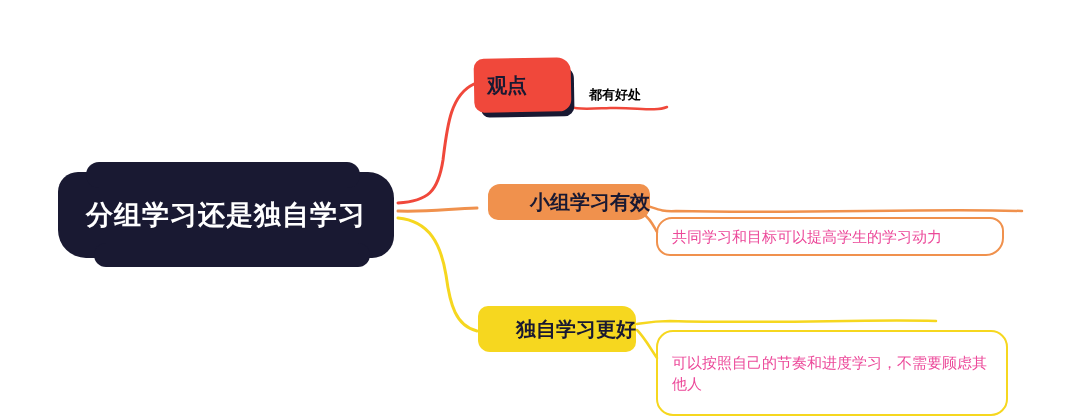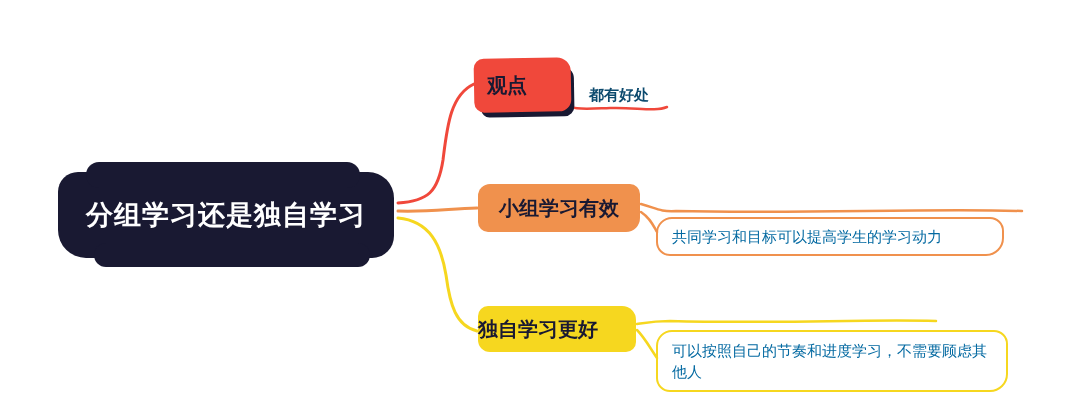"都有好处" .leaf-text { color: #0c4a6e -> #000000; font-size: 15px -> 13px }
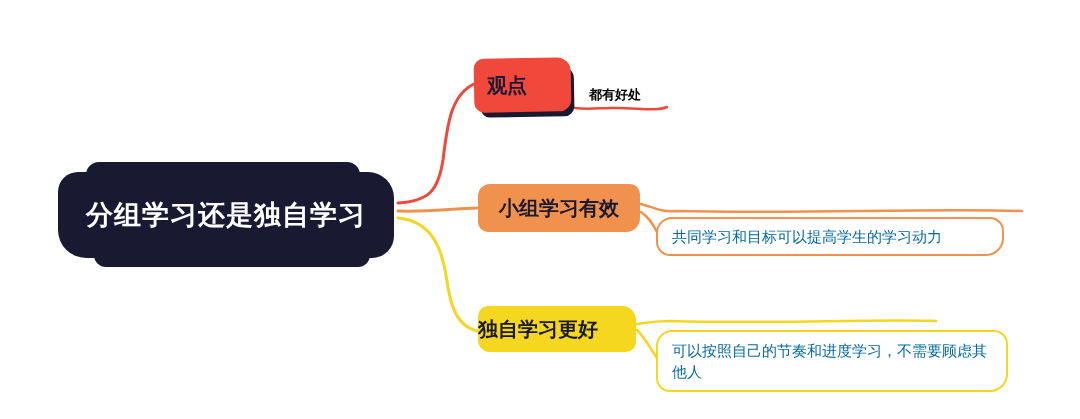"小组学习有效" .branch-group { height: 48px -> 36px; justify-content: center -> flex-end; left: 478px -> 488px }
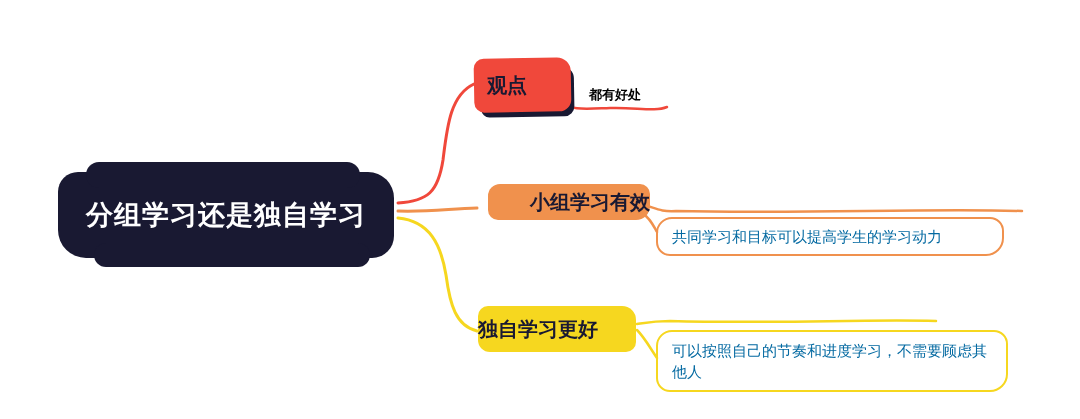"共同学习和目标可以提高学生的学习动力" .leaf-box { color: #0369a1 -> #ec4899 }
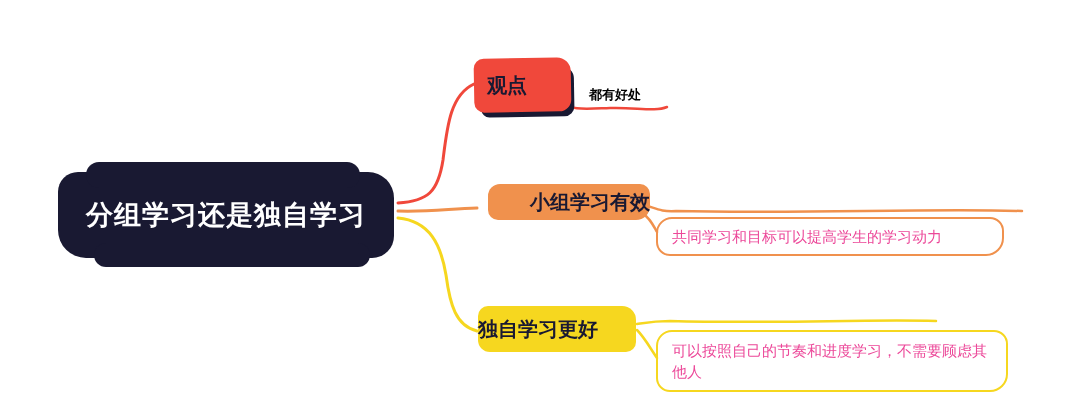"独自学习更好" .branch-solo { justify-content: flex-start -> flex-end }
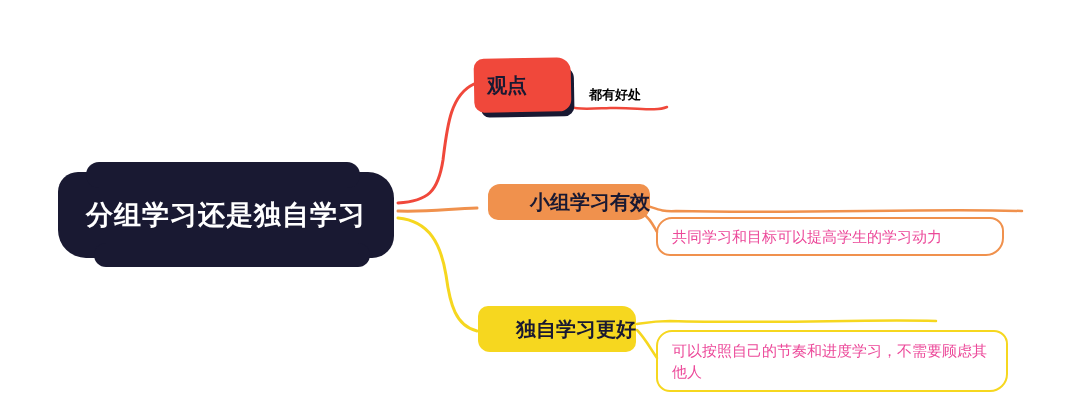"可以按照自己的节奏和进度学习，不需要顾虑其他人" .leaf-solo-2 { border-radius: none -> 17px; padding: 8px 14px -> 20px 14px }
